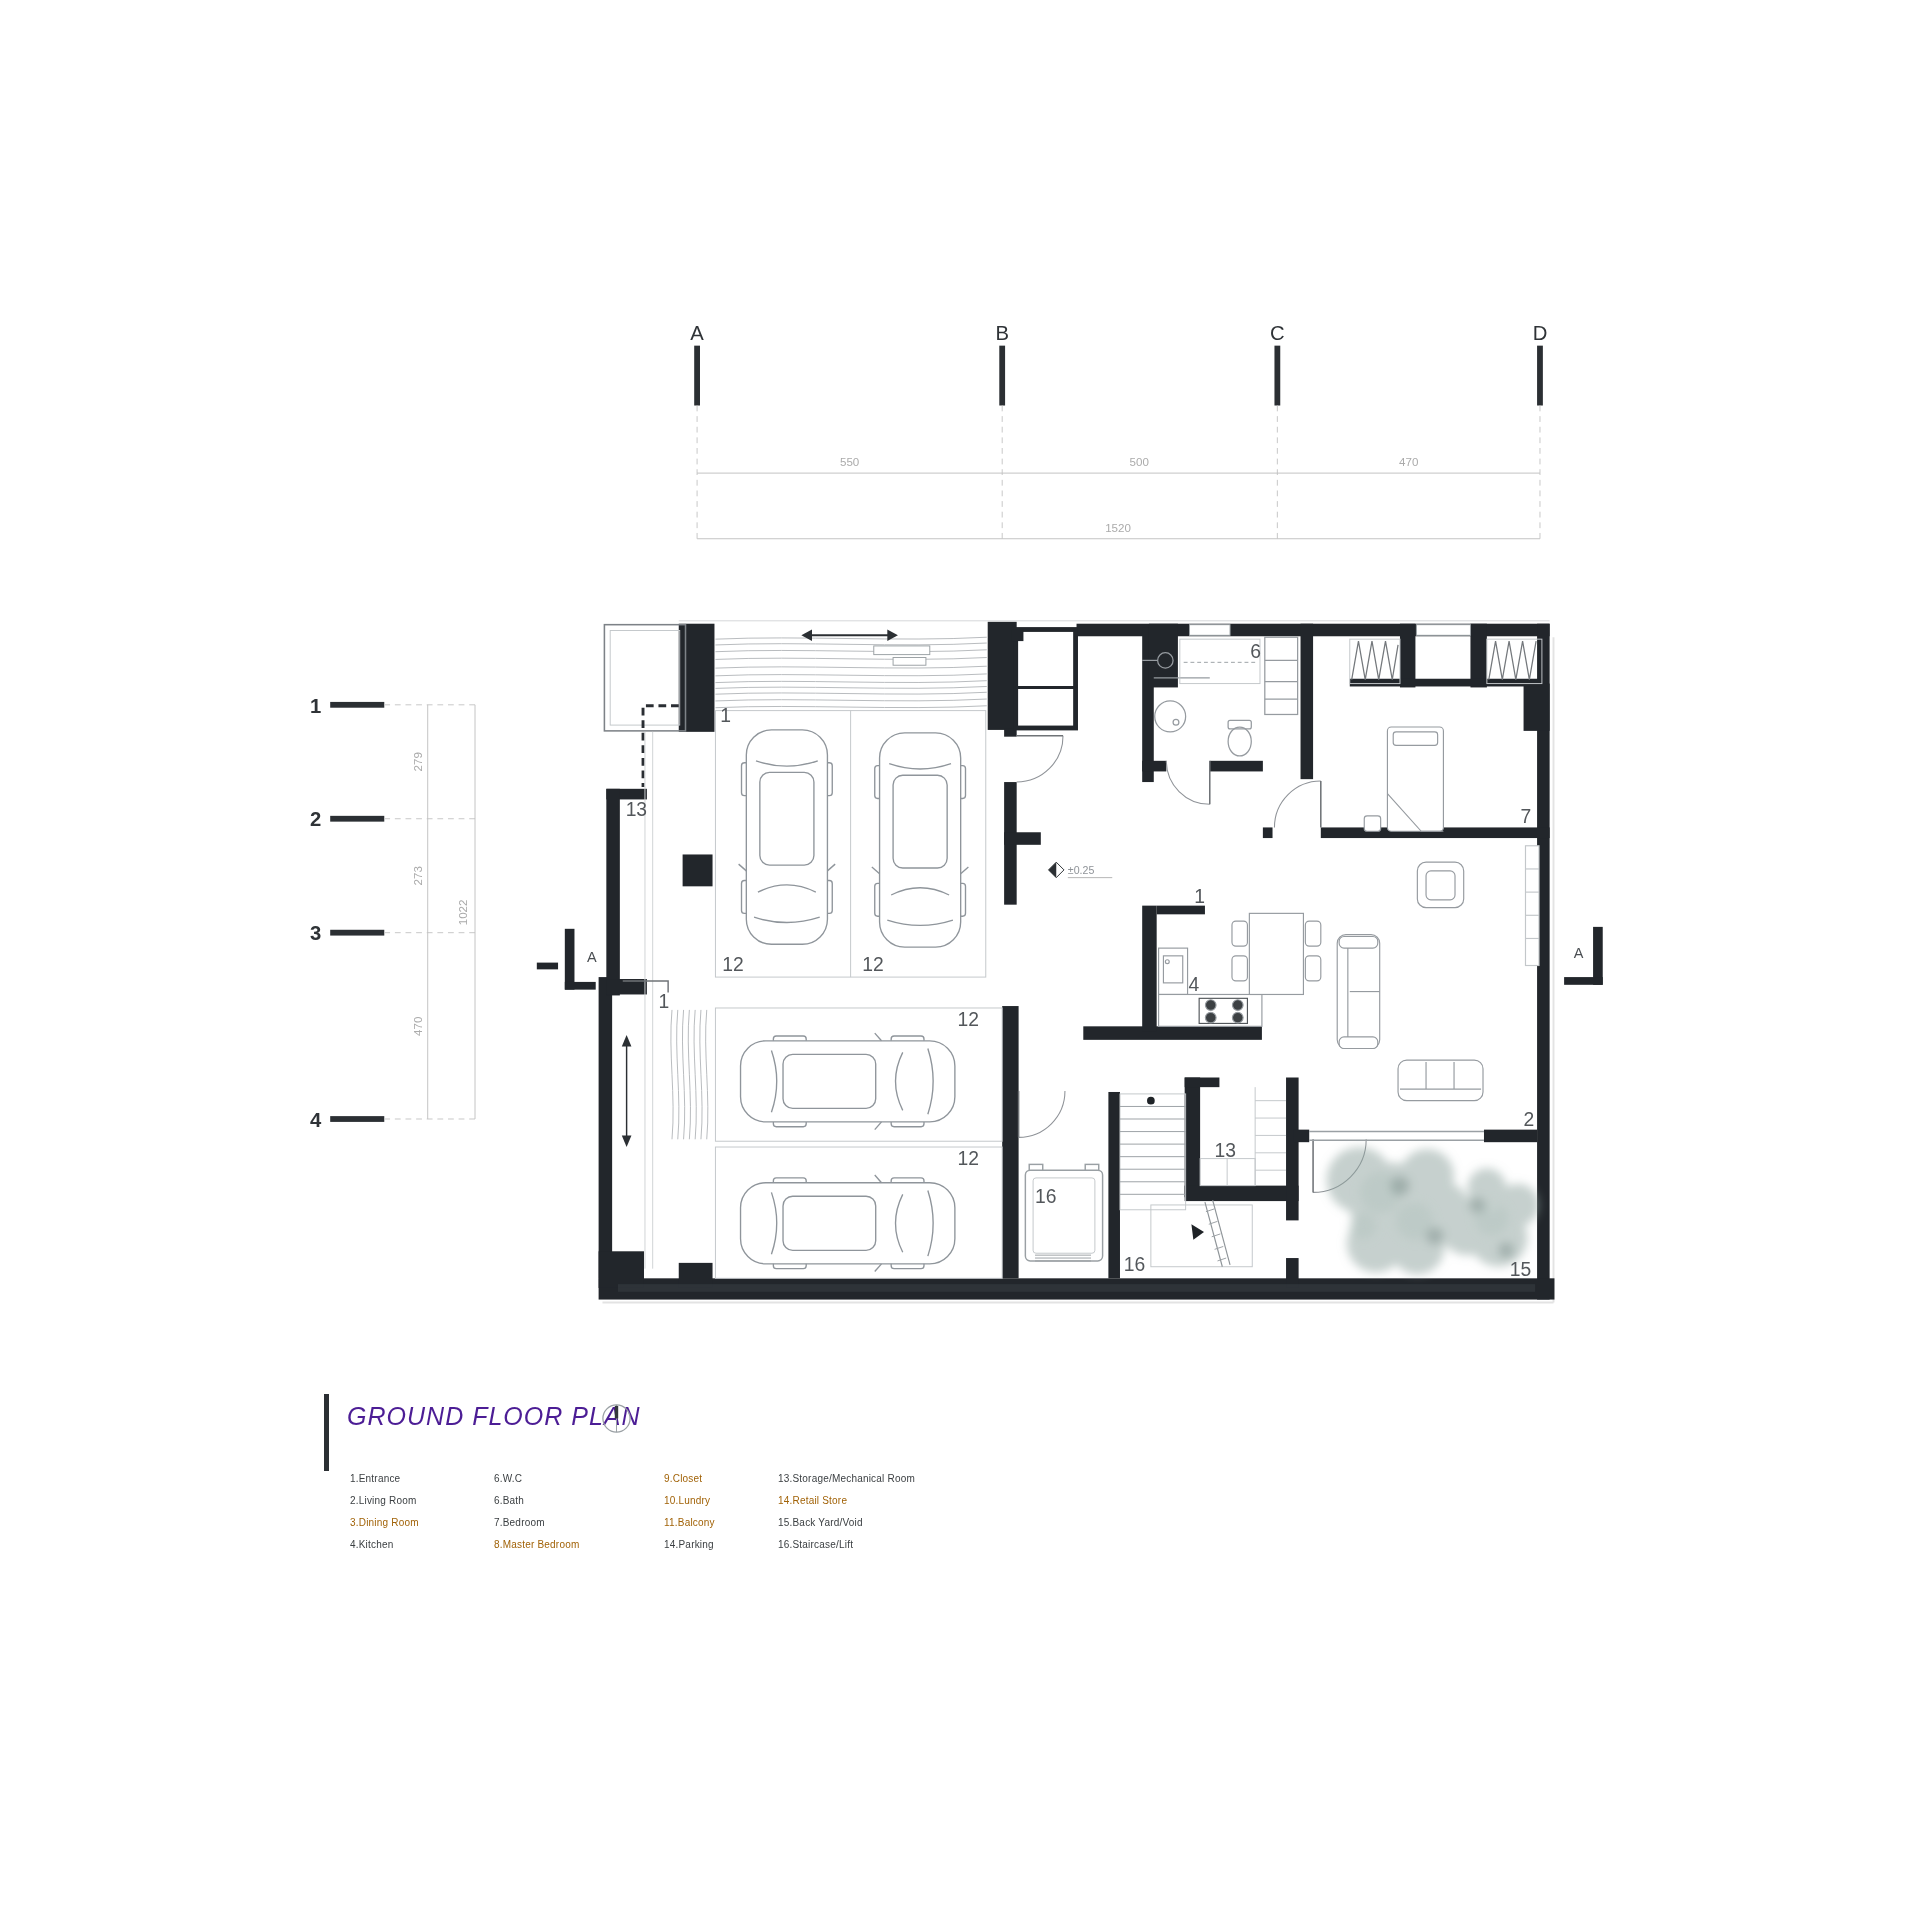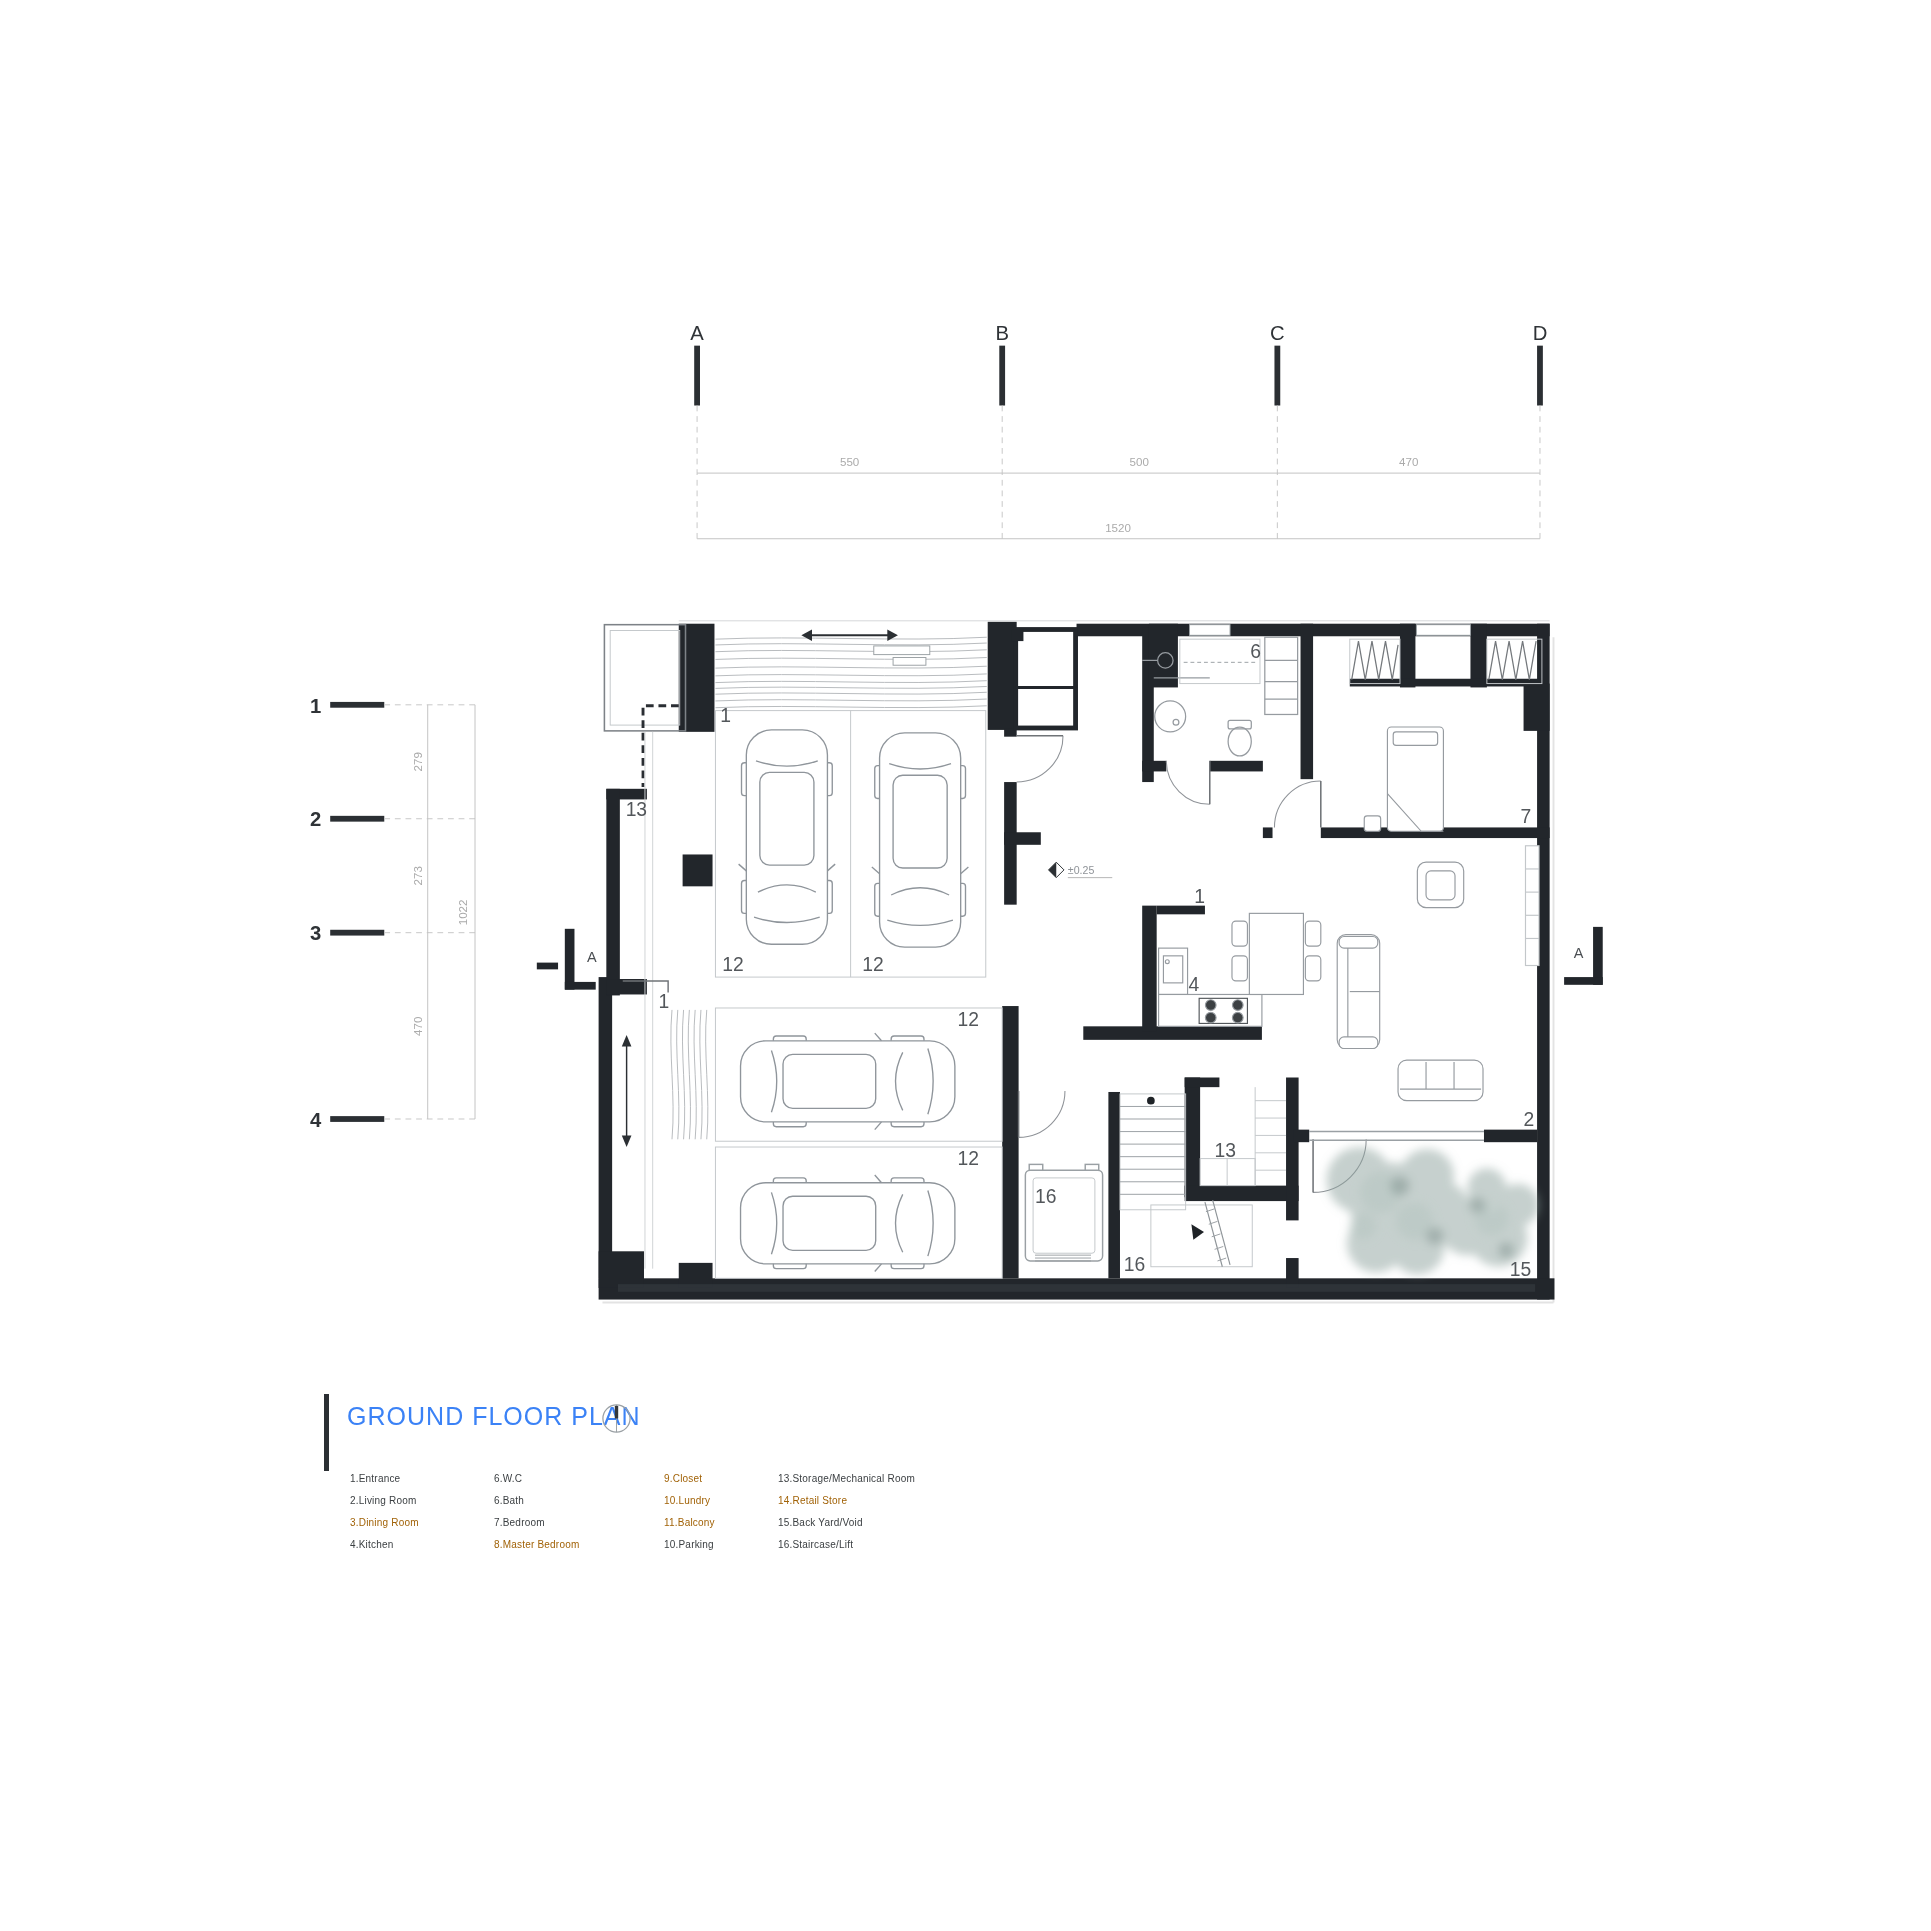"GROUND FLOOR PLAN" .title { color: #3b82f6 -> #4c1d95; font-style: none -> italic }
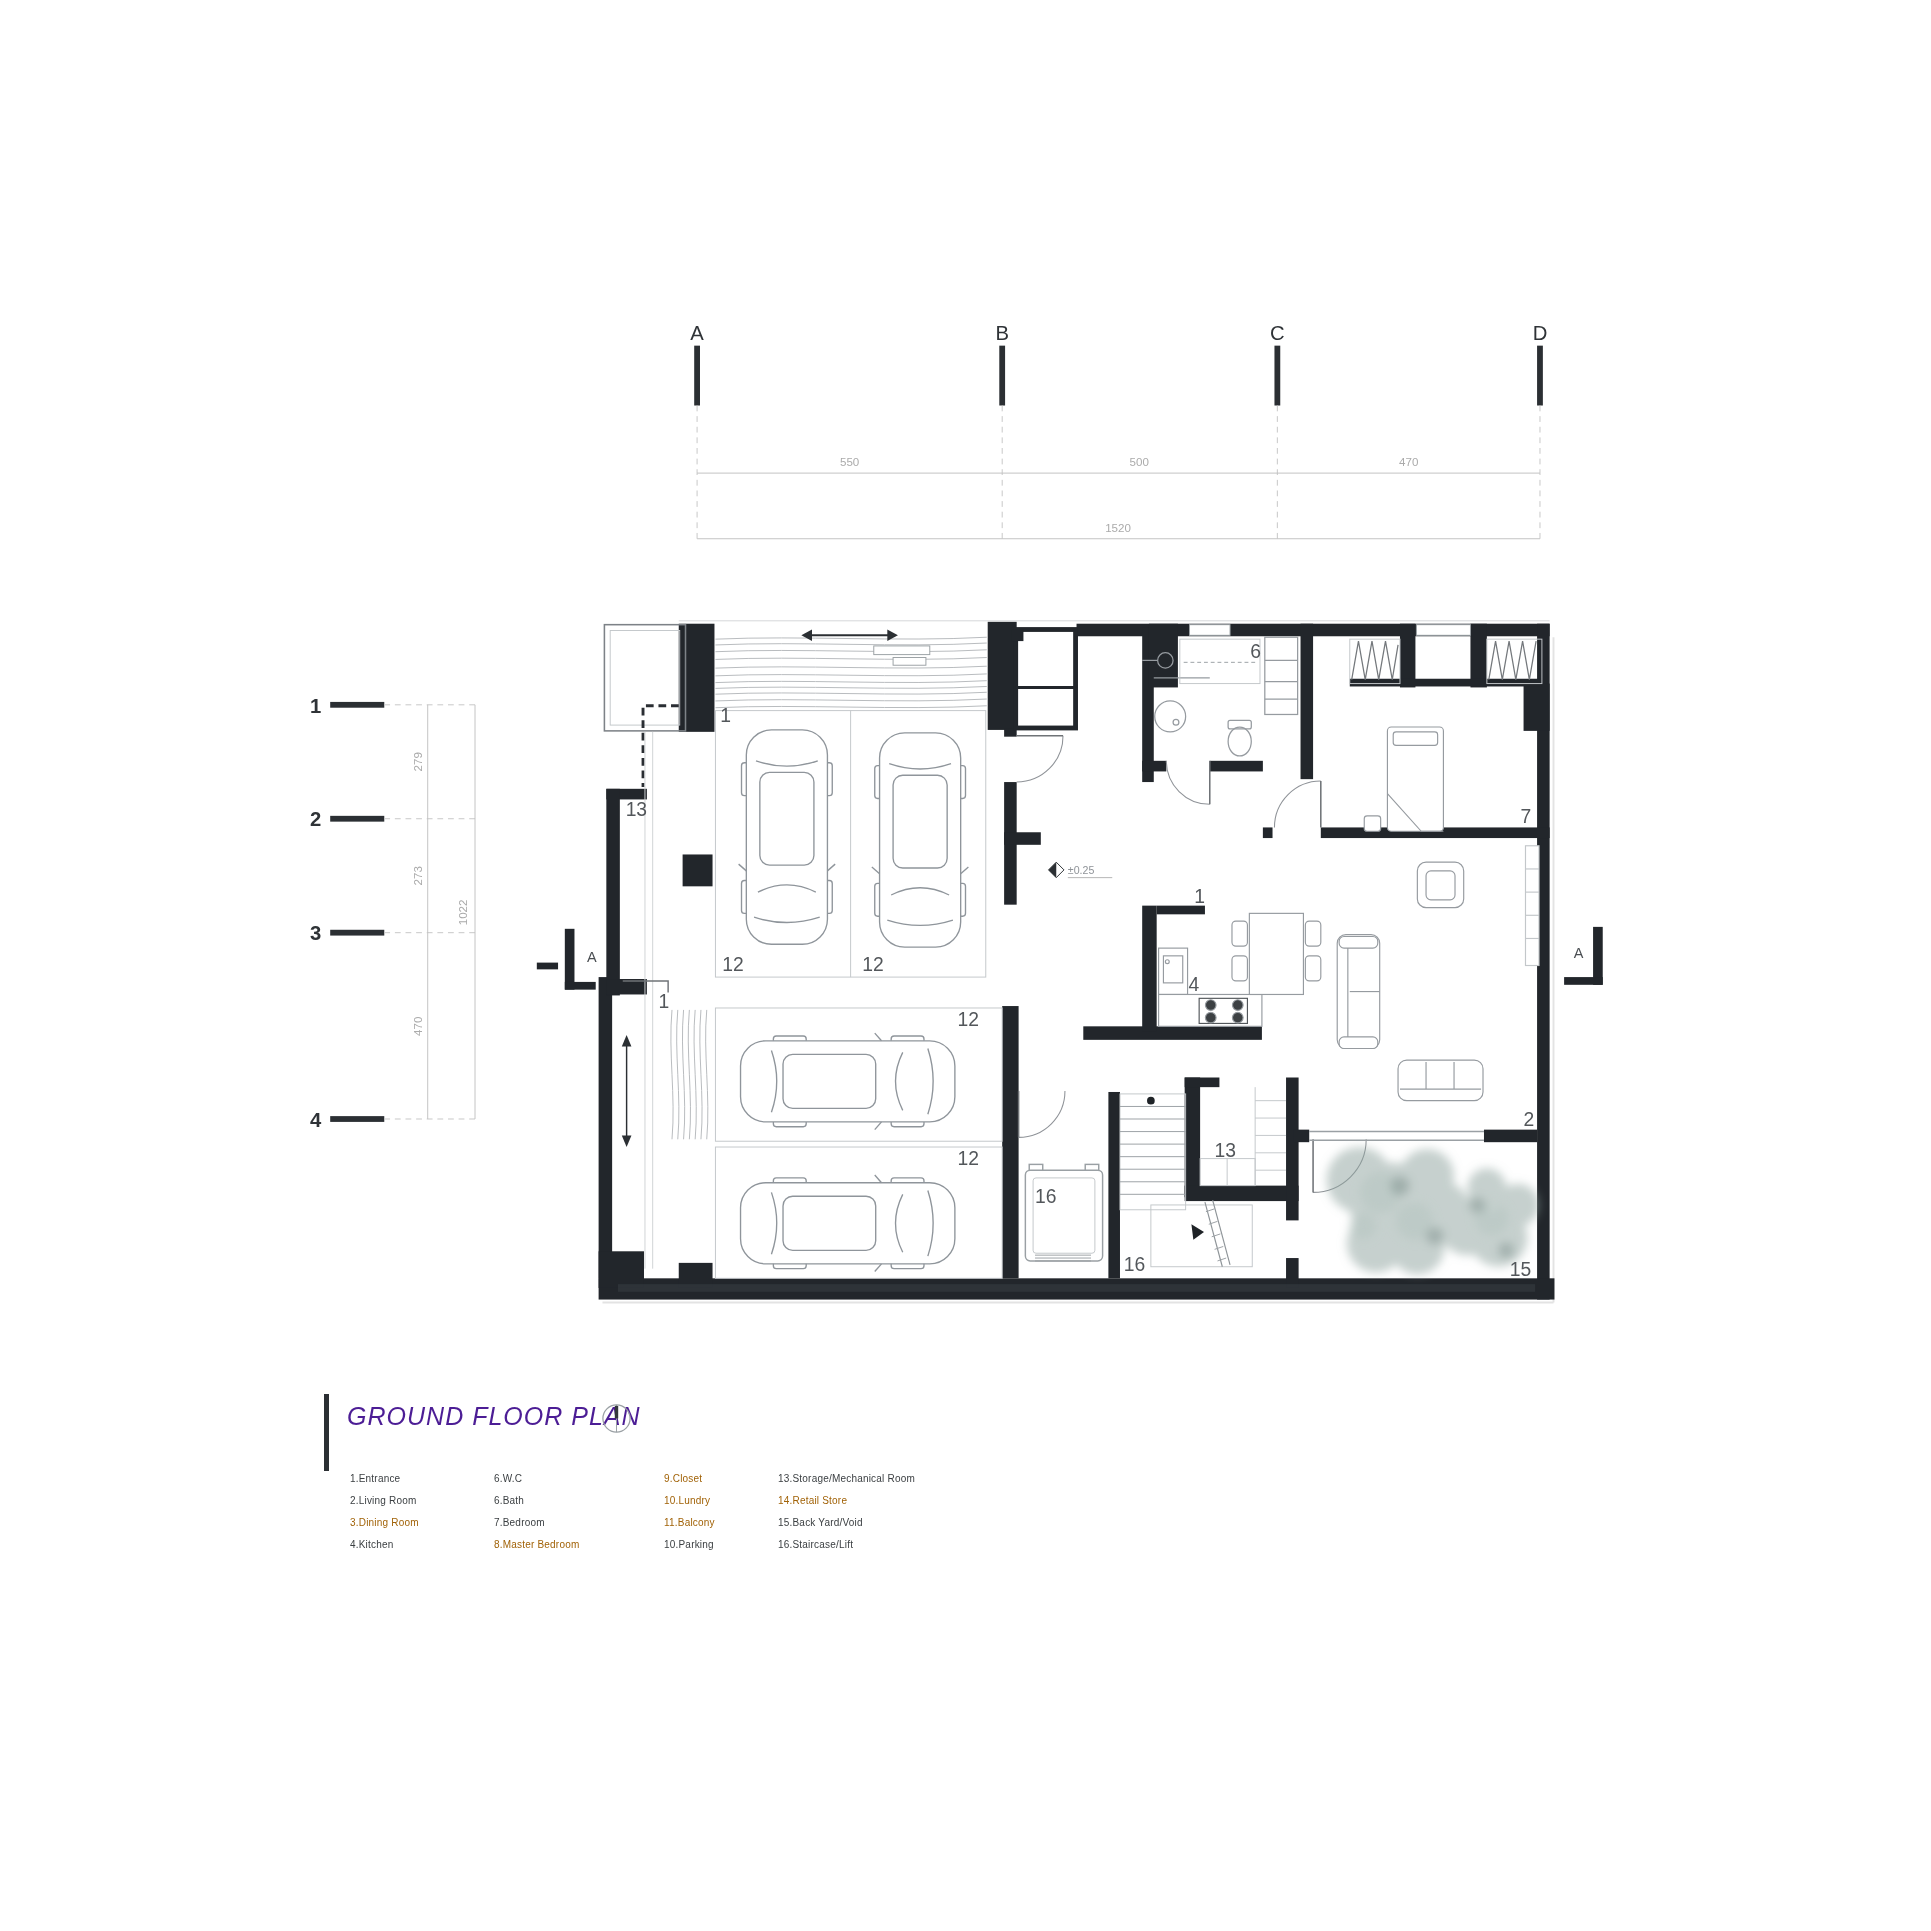"10.Parking" span.li { text: 10.Parking -> 14.Parking }
